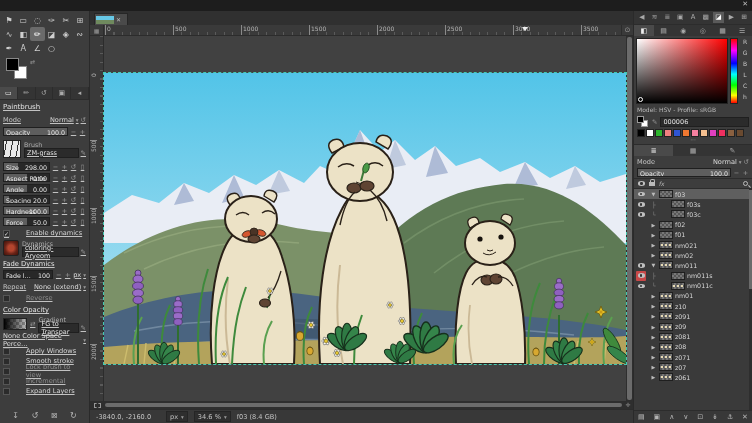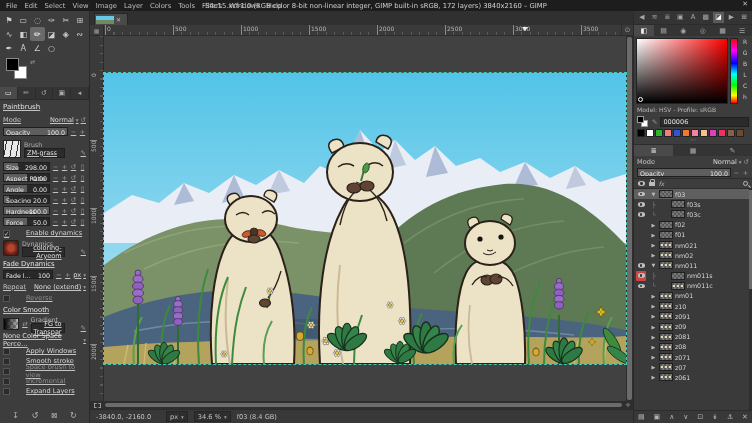"File" div.menus { html: <div> <span>File</span> <span>Edit</span> <span>Select</span> <span>View</span> <span>Image</span> <span>Layer</span> <span>Colors</span> <span>Tools</span> <span>Filters</span> <span>Windows</span> <span>Help</span> </div> -> none }
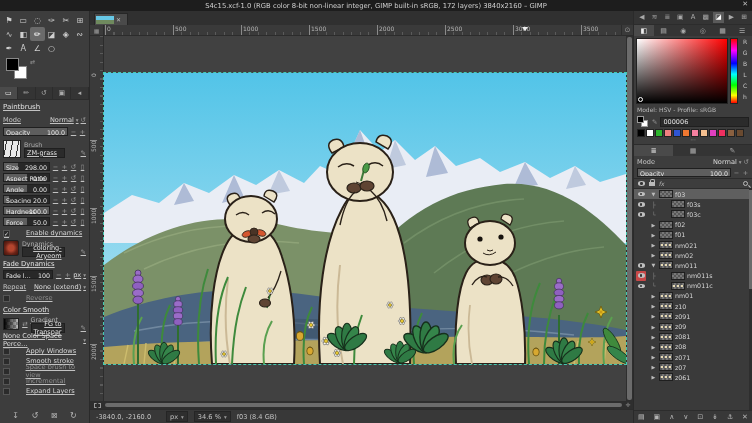"S4c15.xcf-1.0 (RGB color 8-bit" div.wtitle { html: <div>S4c15.xcf-1.0 (RGB color 8-bit non-linear integer, GIMP built-in sRGB, 172 layers) 3840x2160 – GIMP</div> -> none }
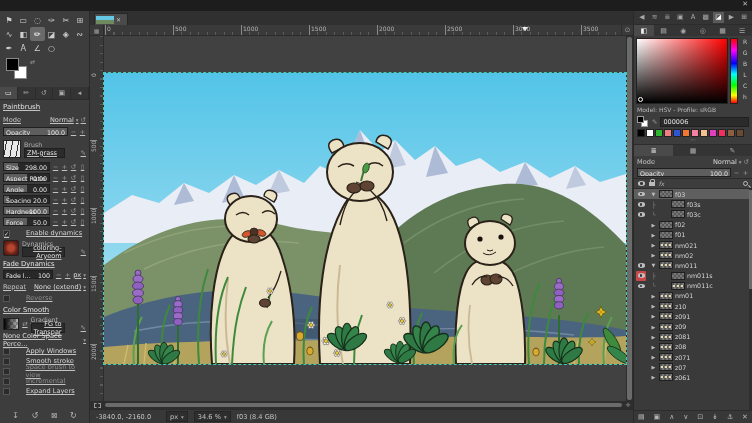"ZM-grass" .fieldrow { gap: 16px -> 2px; text-align: right -> none }
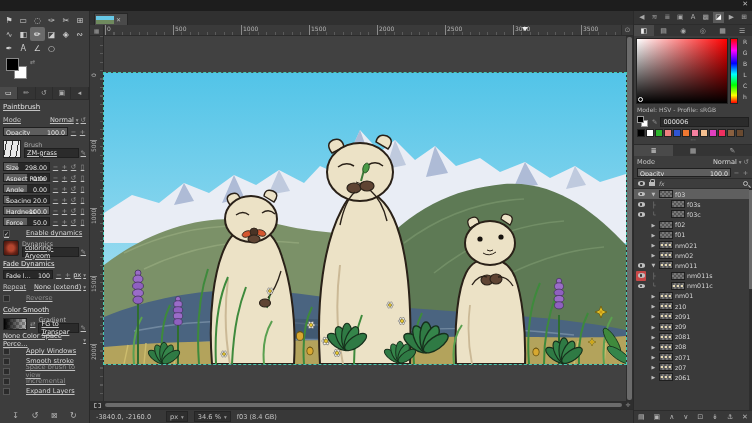"Color Smooth" div.sect { text: Smooth -> Opacity }
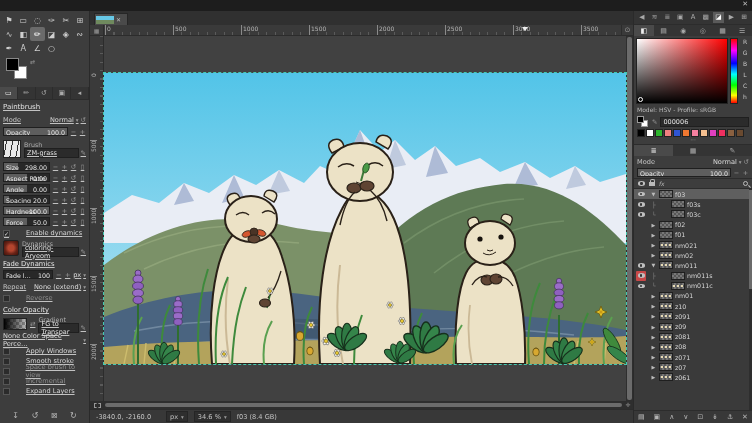"Space brush to view" span.cbl { text: Space -> Lock }
